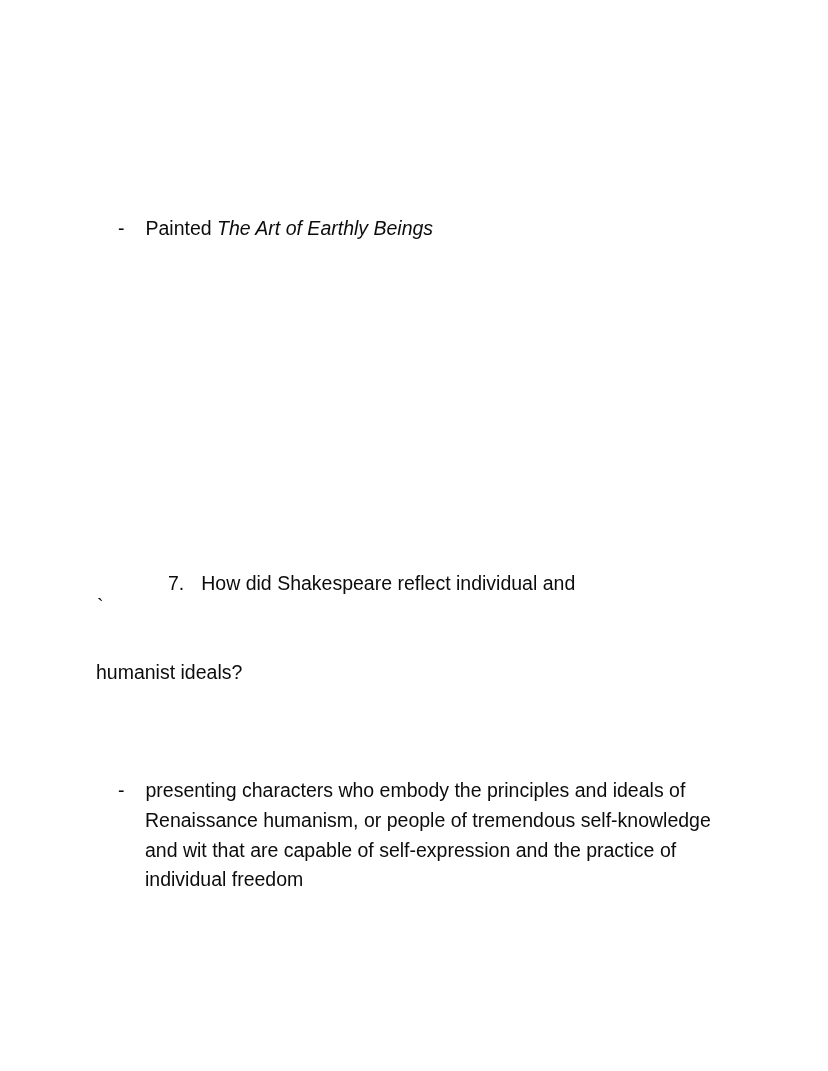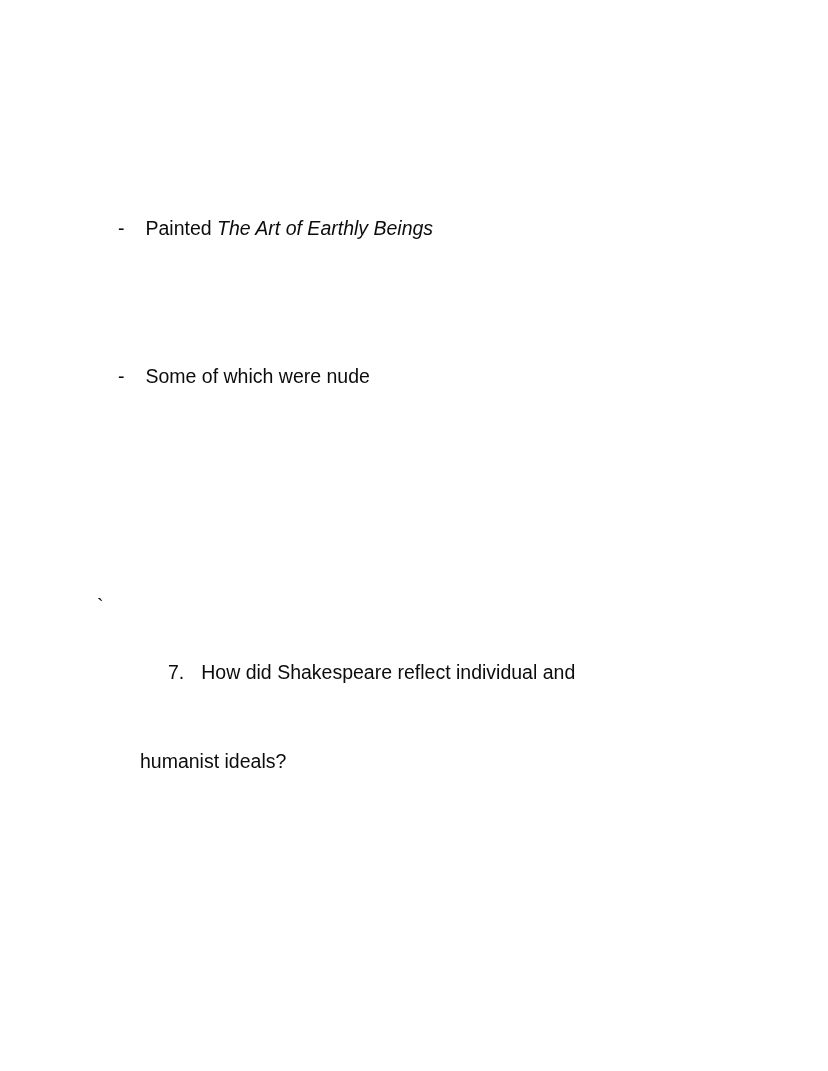"- Some of which were" span.dash-item { html: <span><span>-</span><span></span><span>Some of which were nude</span></span> -> none }
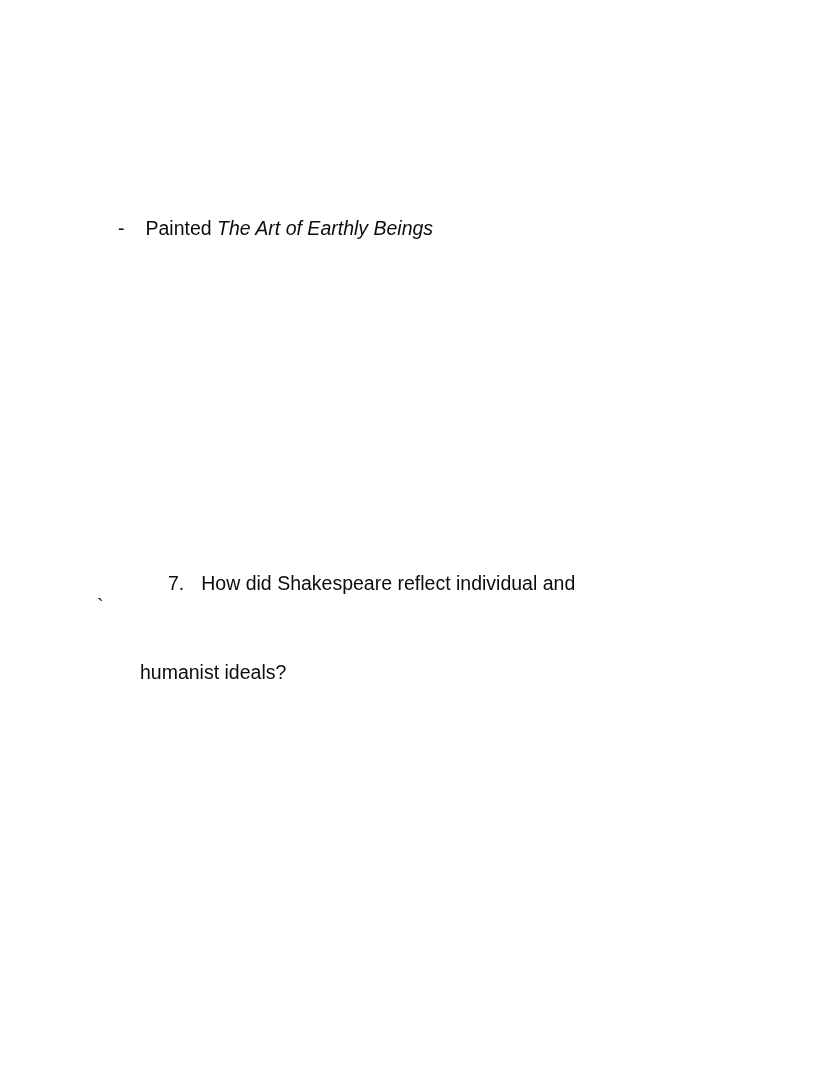"humanist ideals?" .flush { margin-left: 44px -> none }
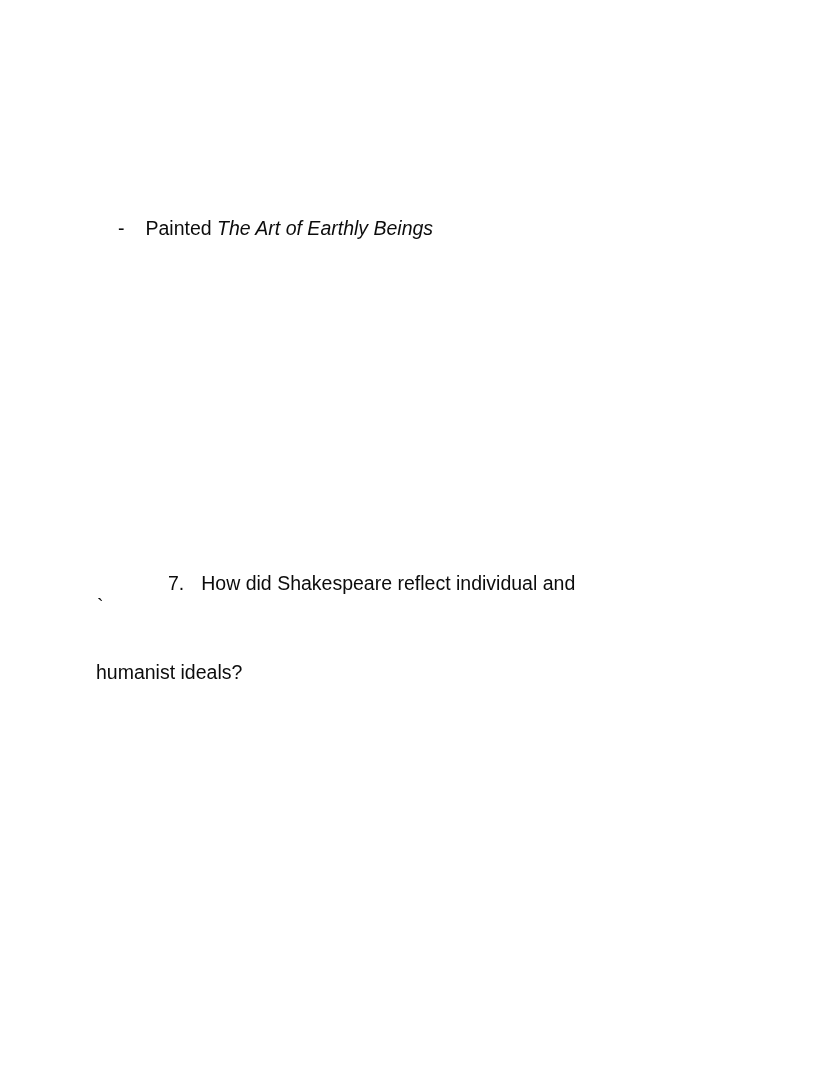"- presenting characters who embody" span.dash-item { html: none -> <span><span>-</span><span></span><span>presenting characters who embody the principles and ideals of Renaissance humanism, or people of tremendous self-knowledge and wit that are capable of self-expression and the practice of individual freedom</span></span> }
